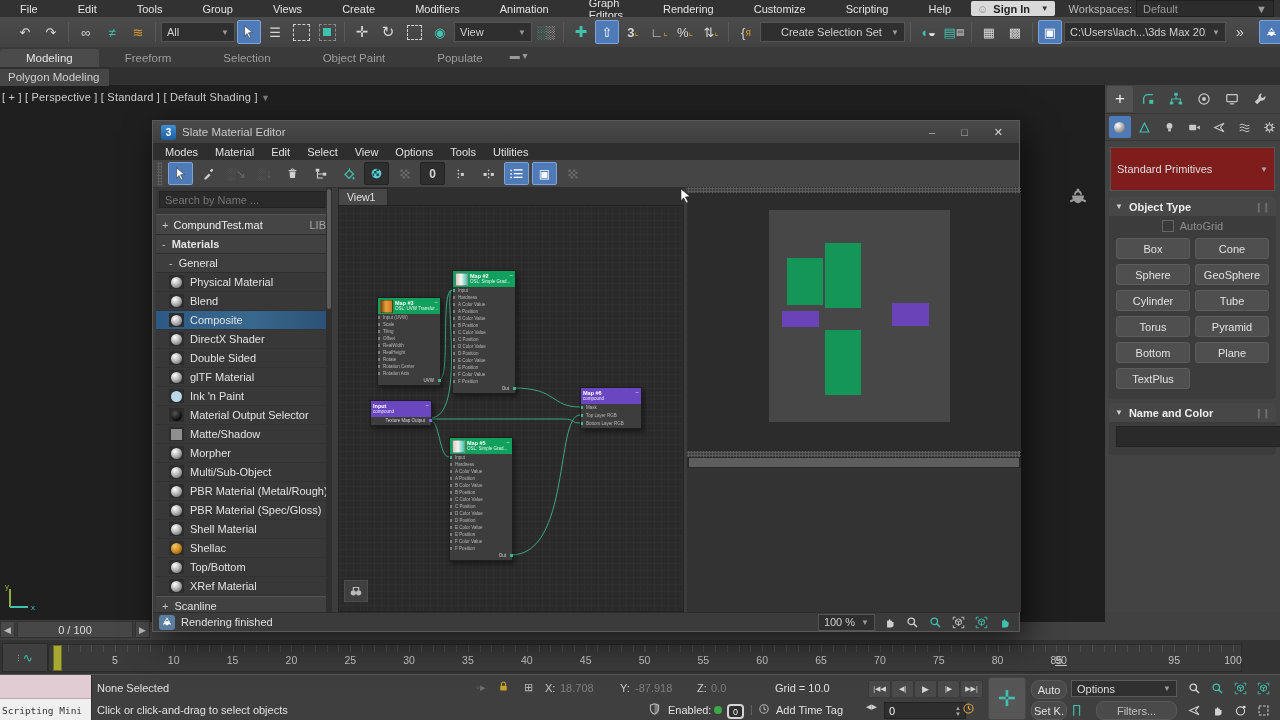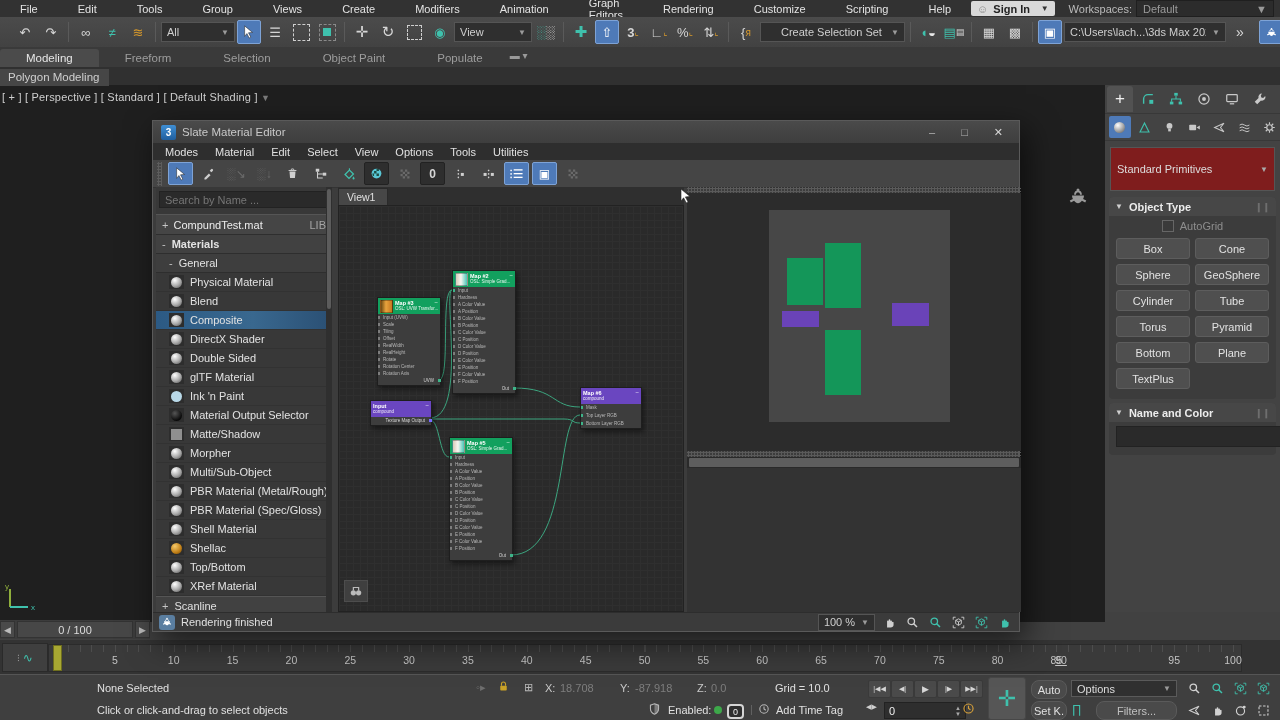"Scripting Mini" div { html: none -> <div> <div></div> <div> <span>Scripting Mini</span> </div> </div> }
